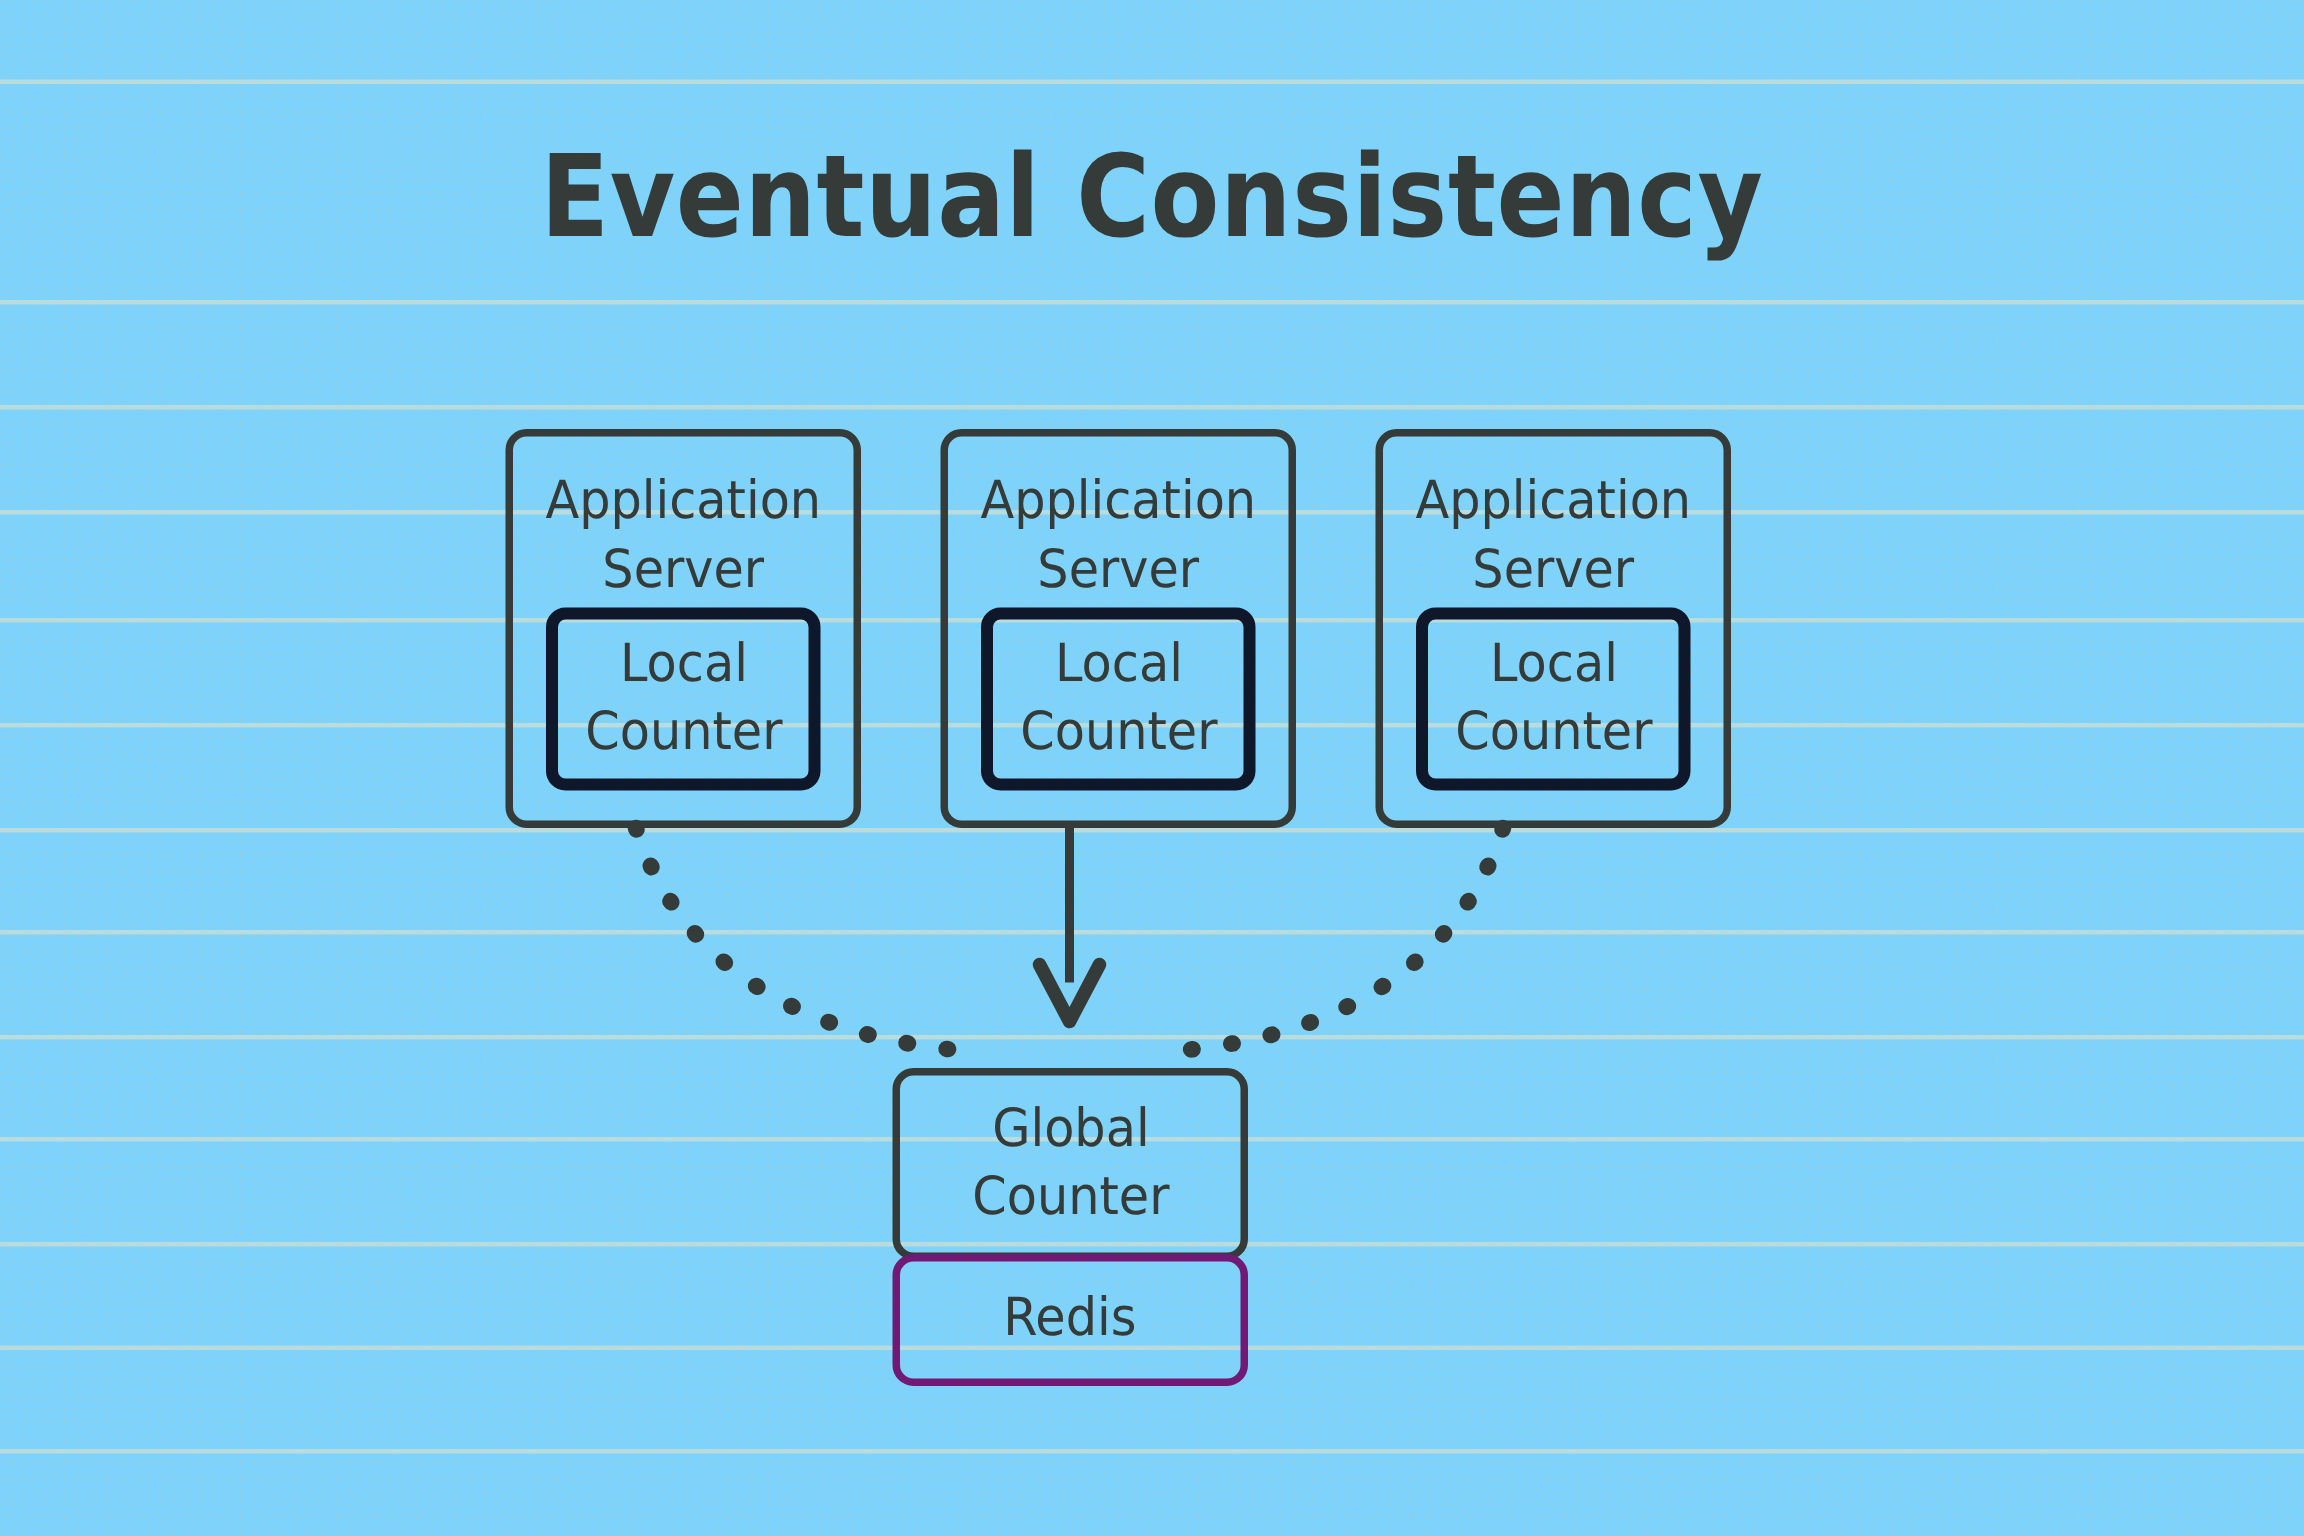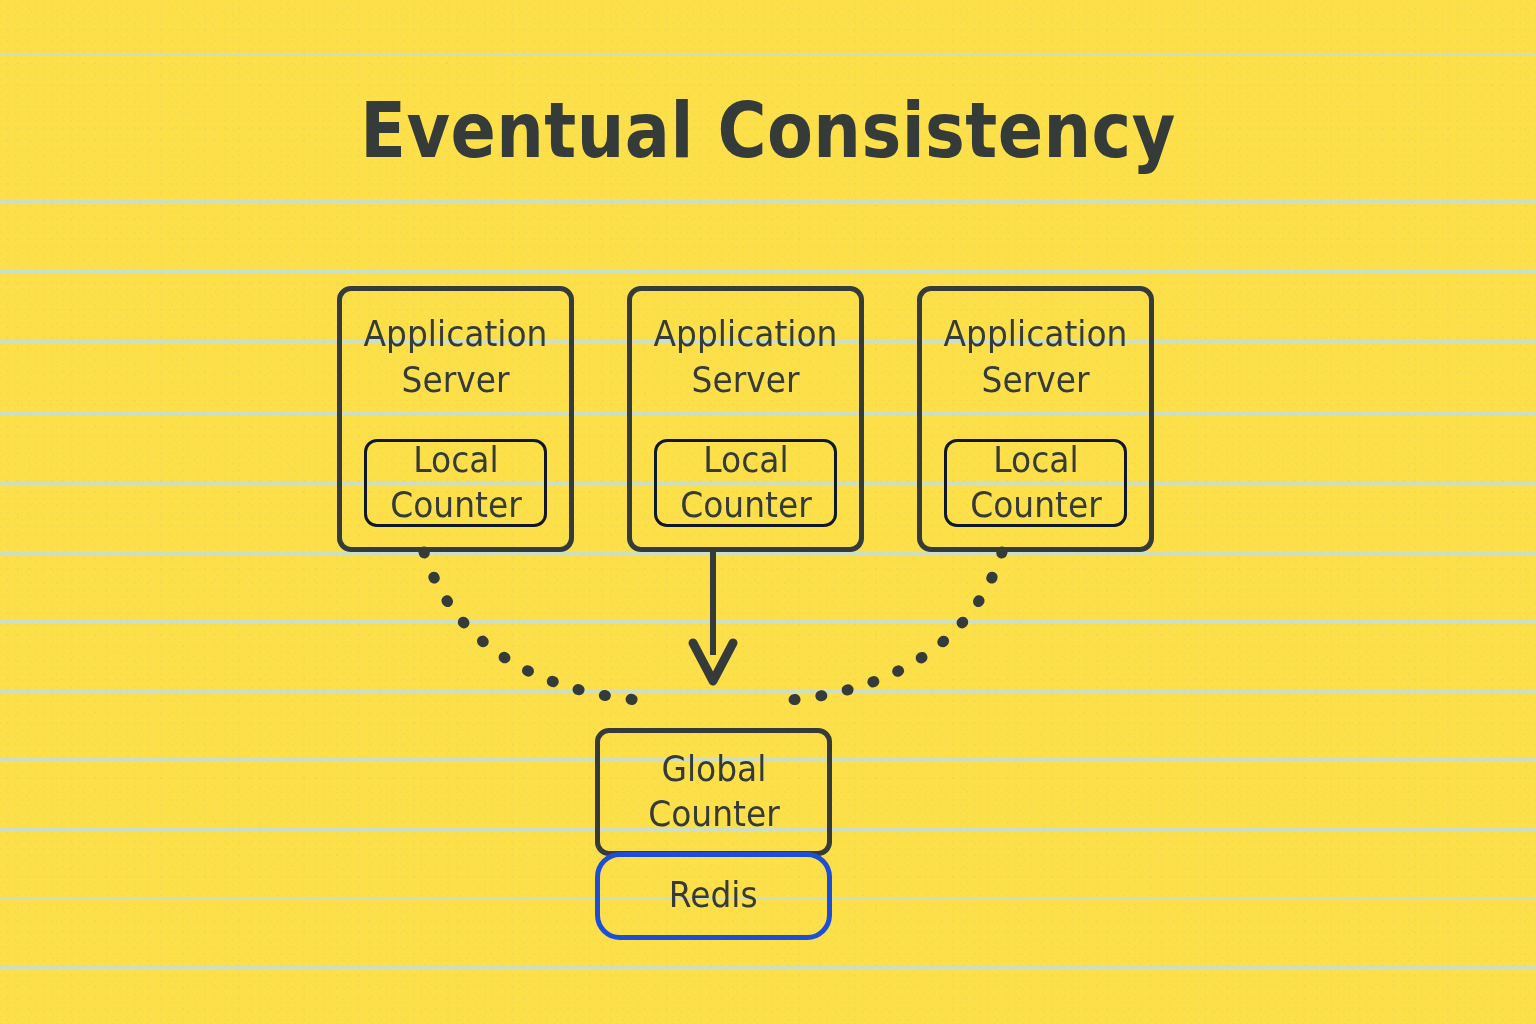"Eventual Consistency" #canvas { background-color: #fde047 -> #7dd3fc }
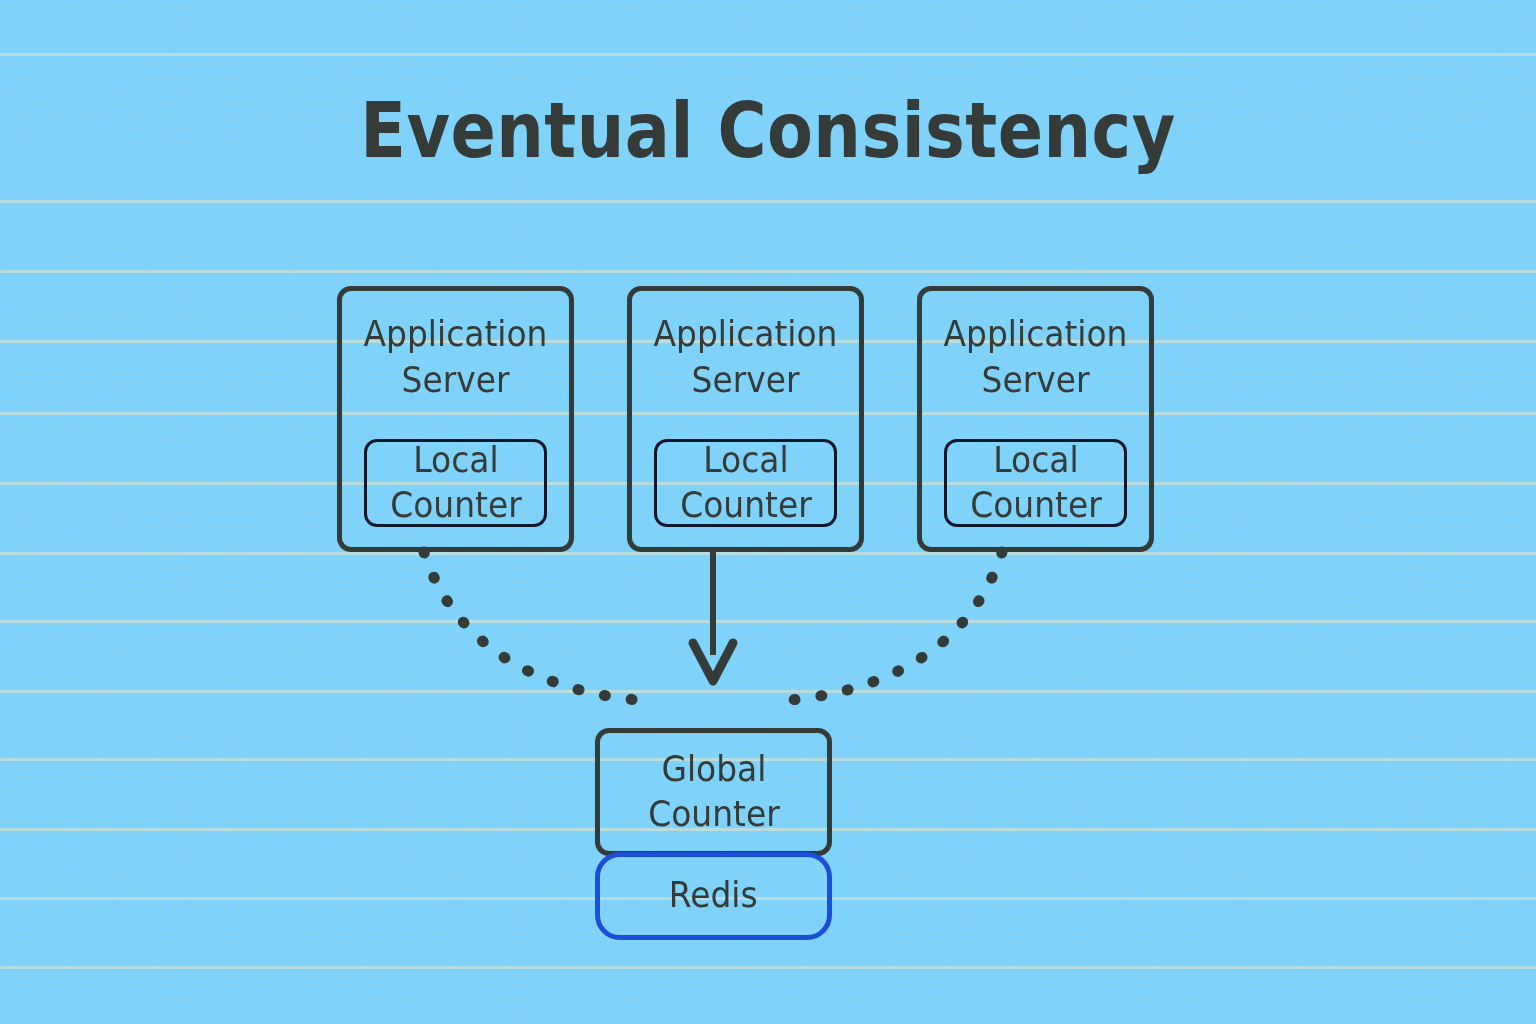"Local" .local-counter { border: 3px solid #0f172a -> 8px solid #0f172a; height: 88px -> 122px }
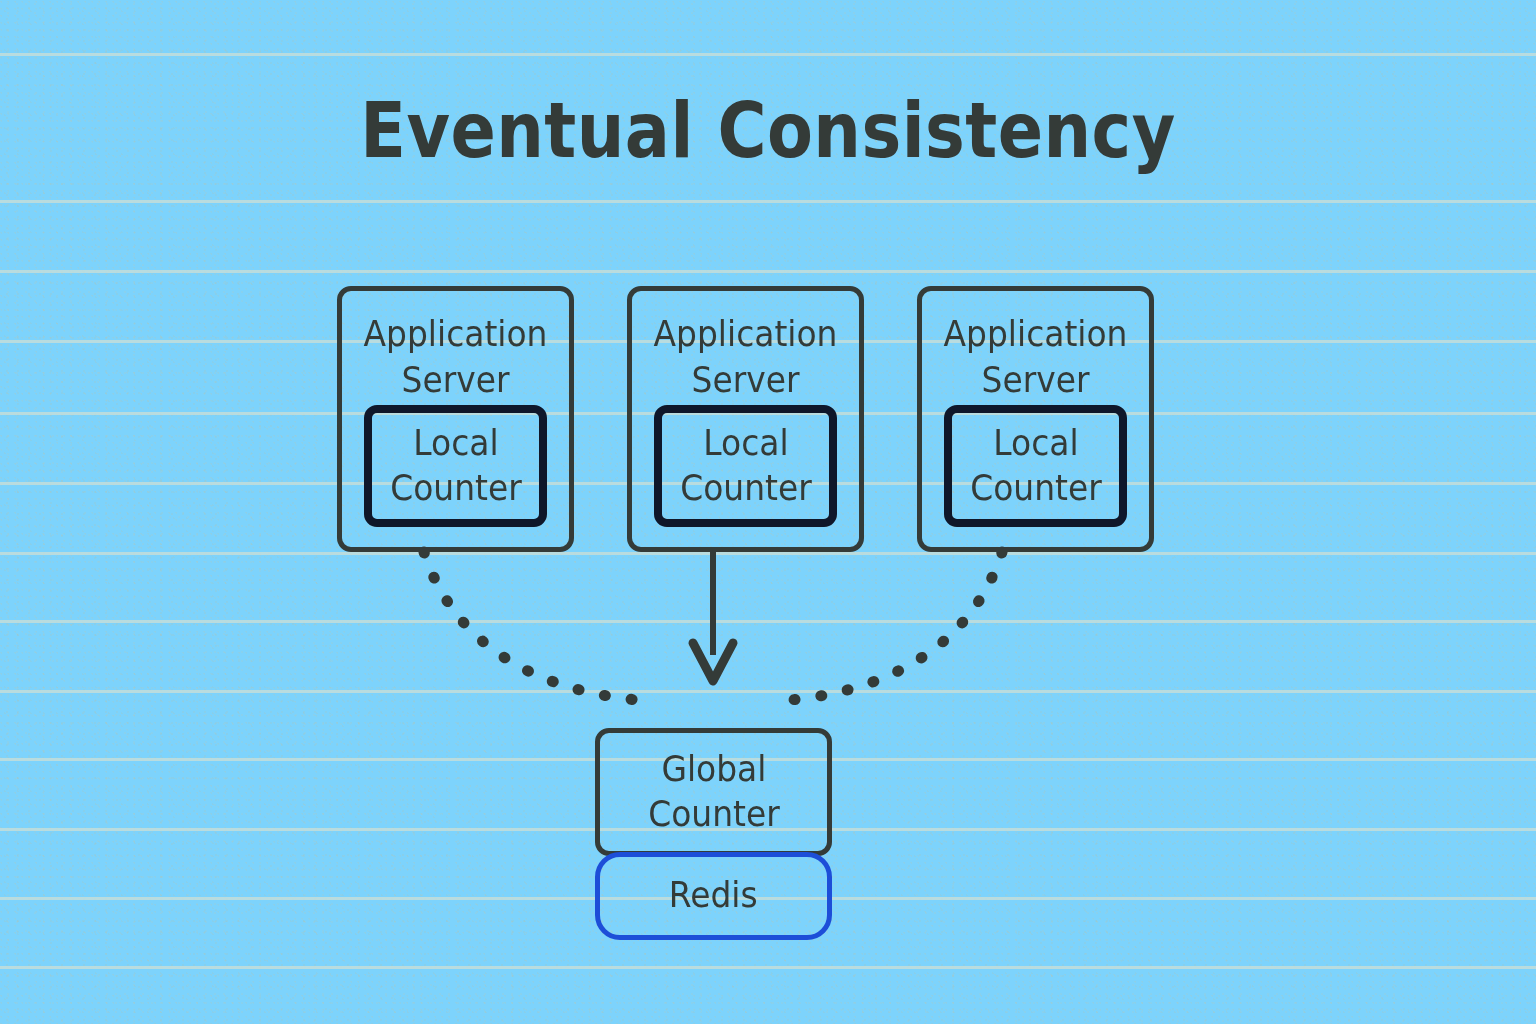"Global" #global-store { top: 728px -> 712px }
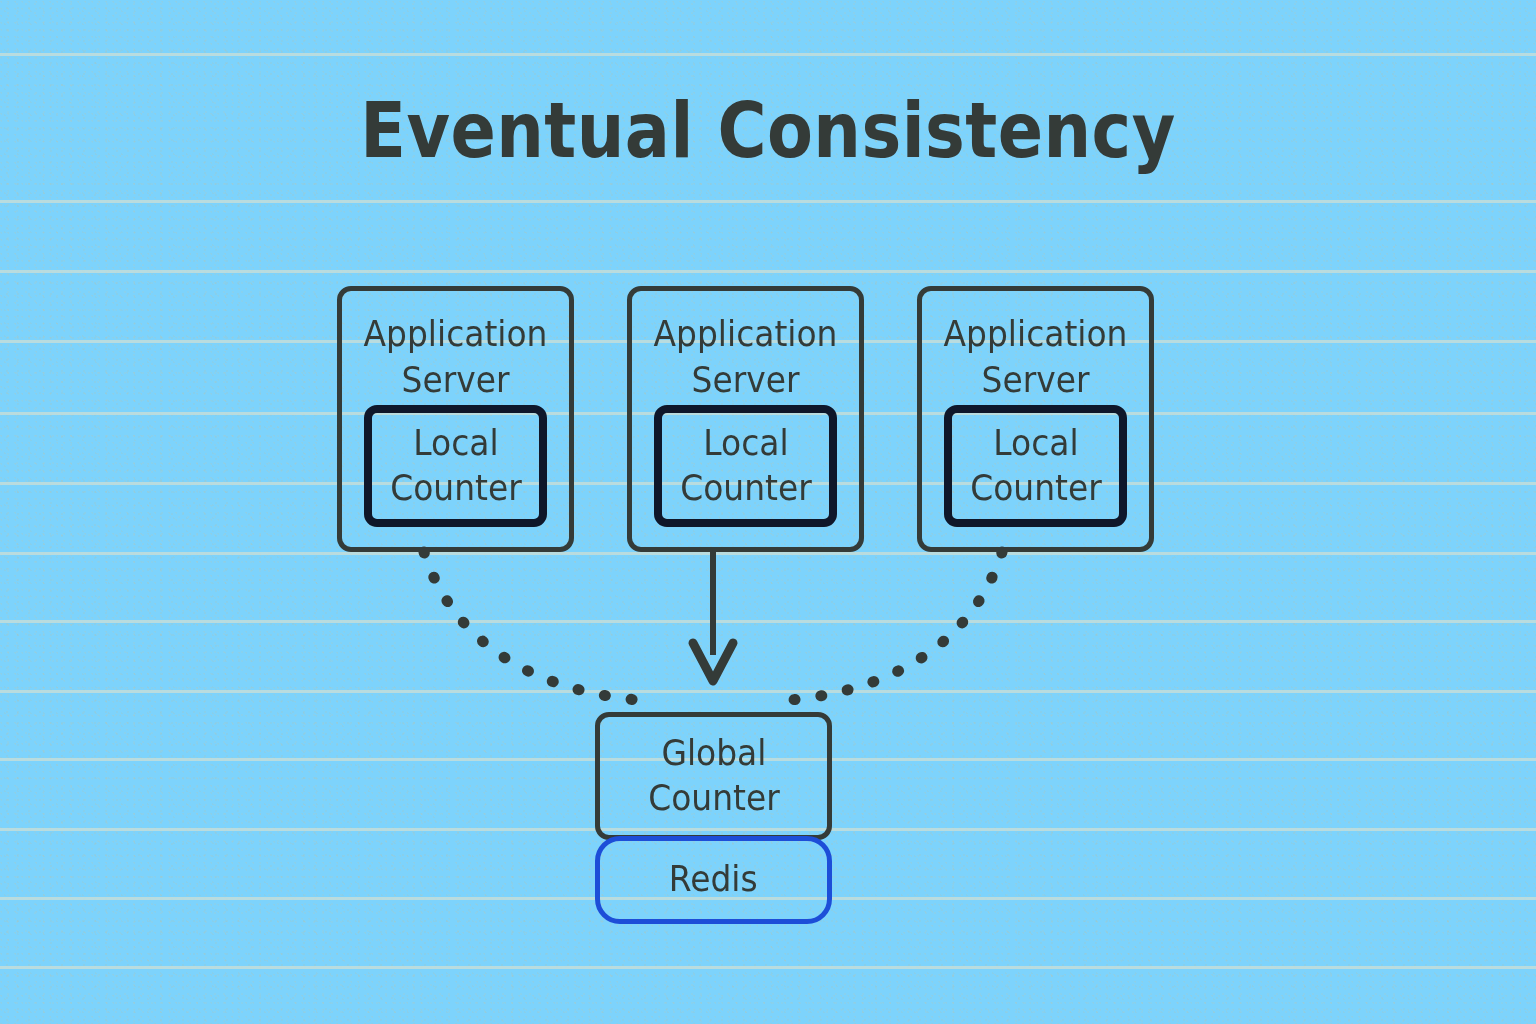"Redis" #redis-box { border: 5px solid #1d4ed8 -> 5px solid #701a75; border-radius: 25px -> 14px }
